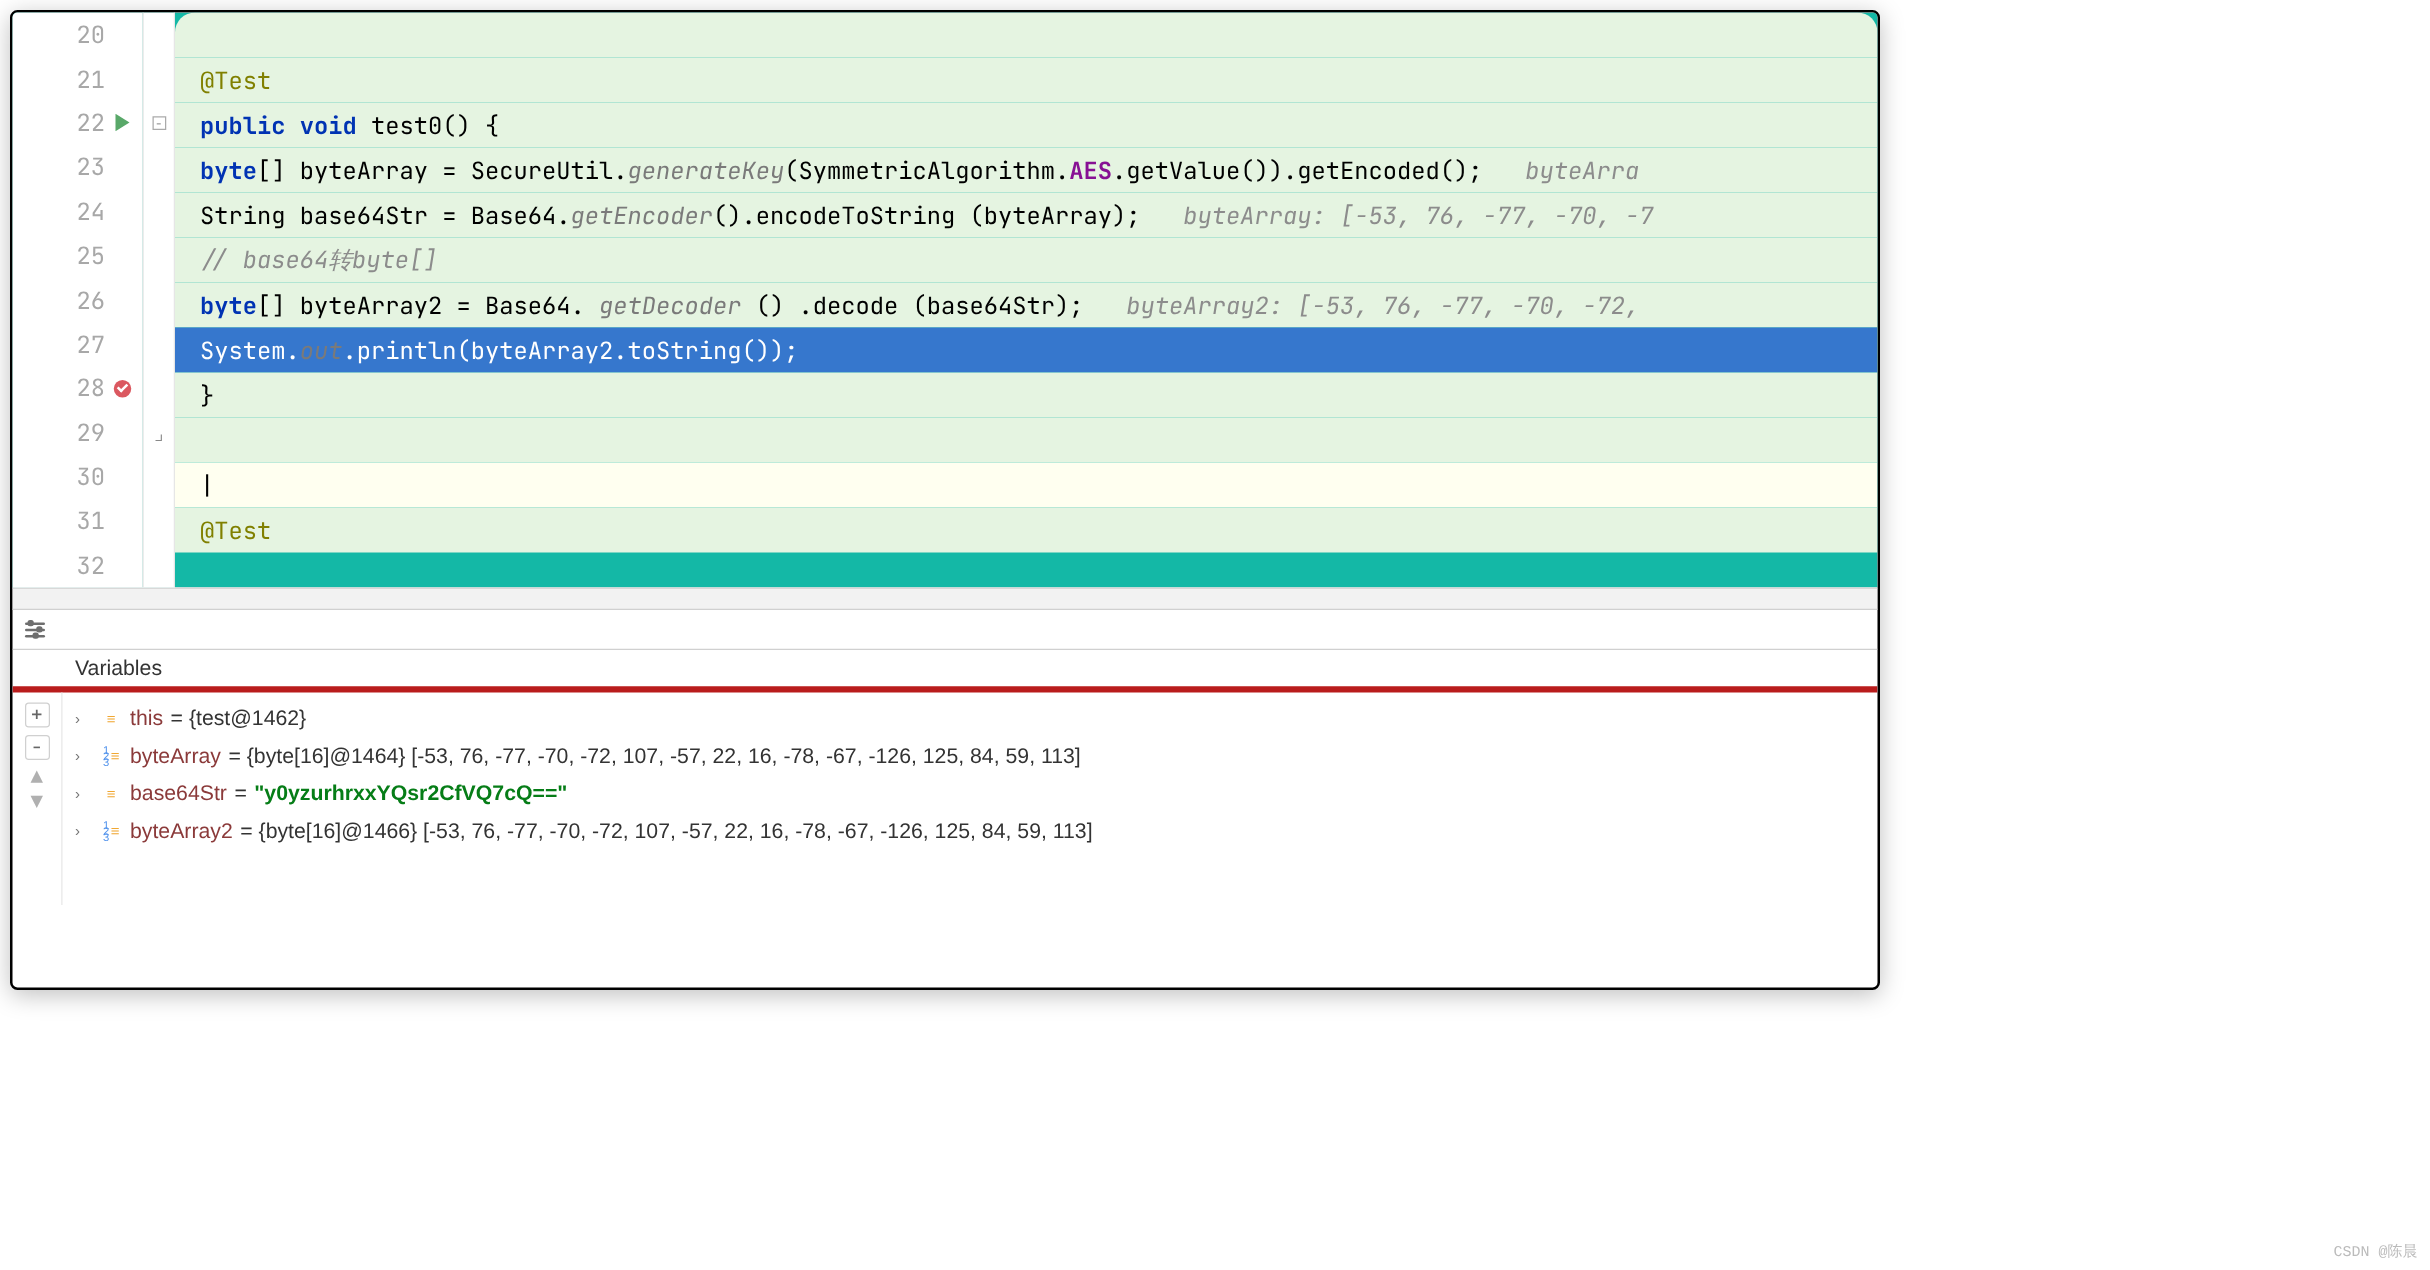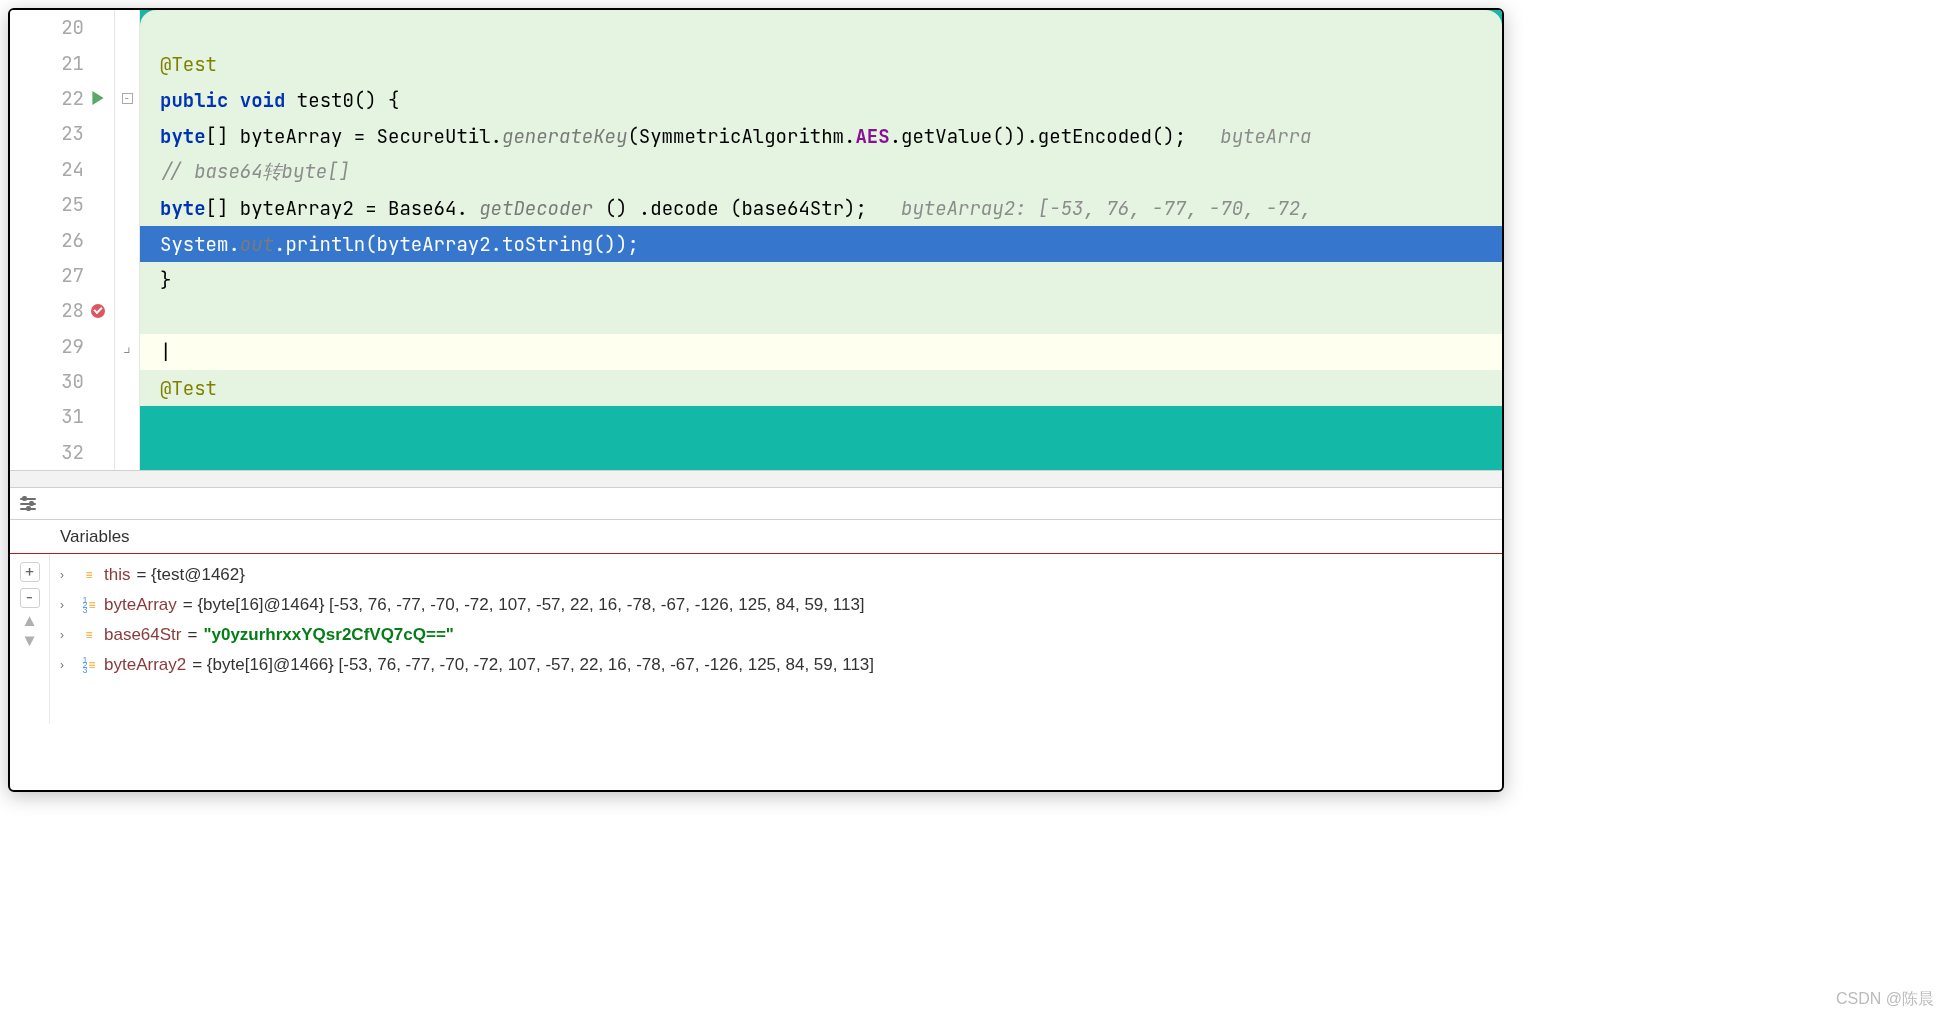"String base64Str = Base64." div.code-line { html: none -> <div> <span>String base64Str = Base64.</span><span>getEncoder</span><span>().encodeToString (byteArray); </span><span>byteArray: [-53, 76, -77, -70, -7</span></div> }
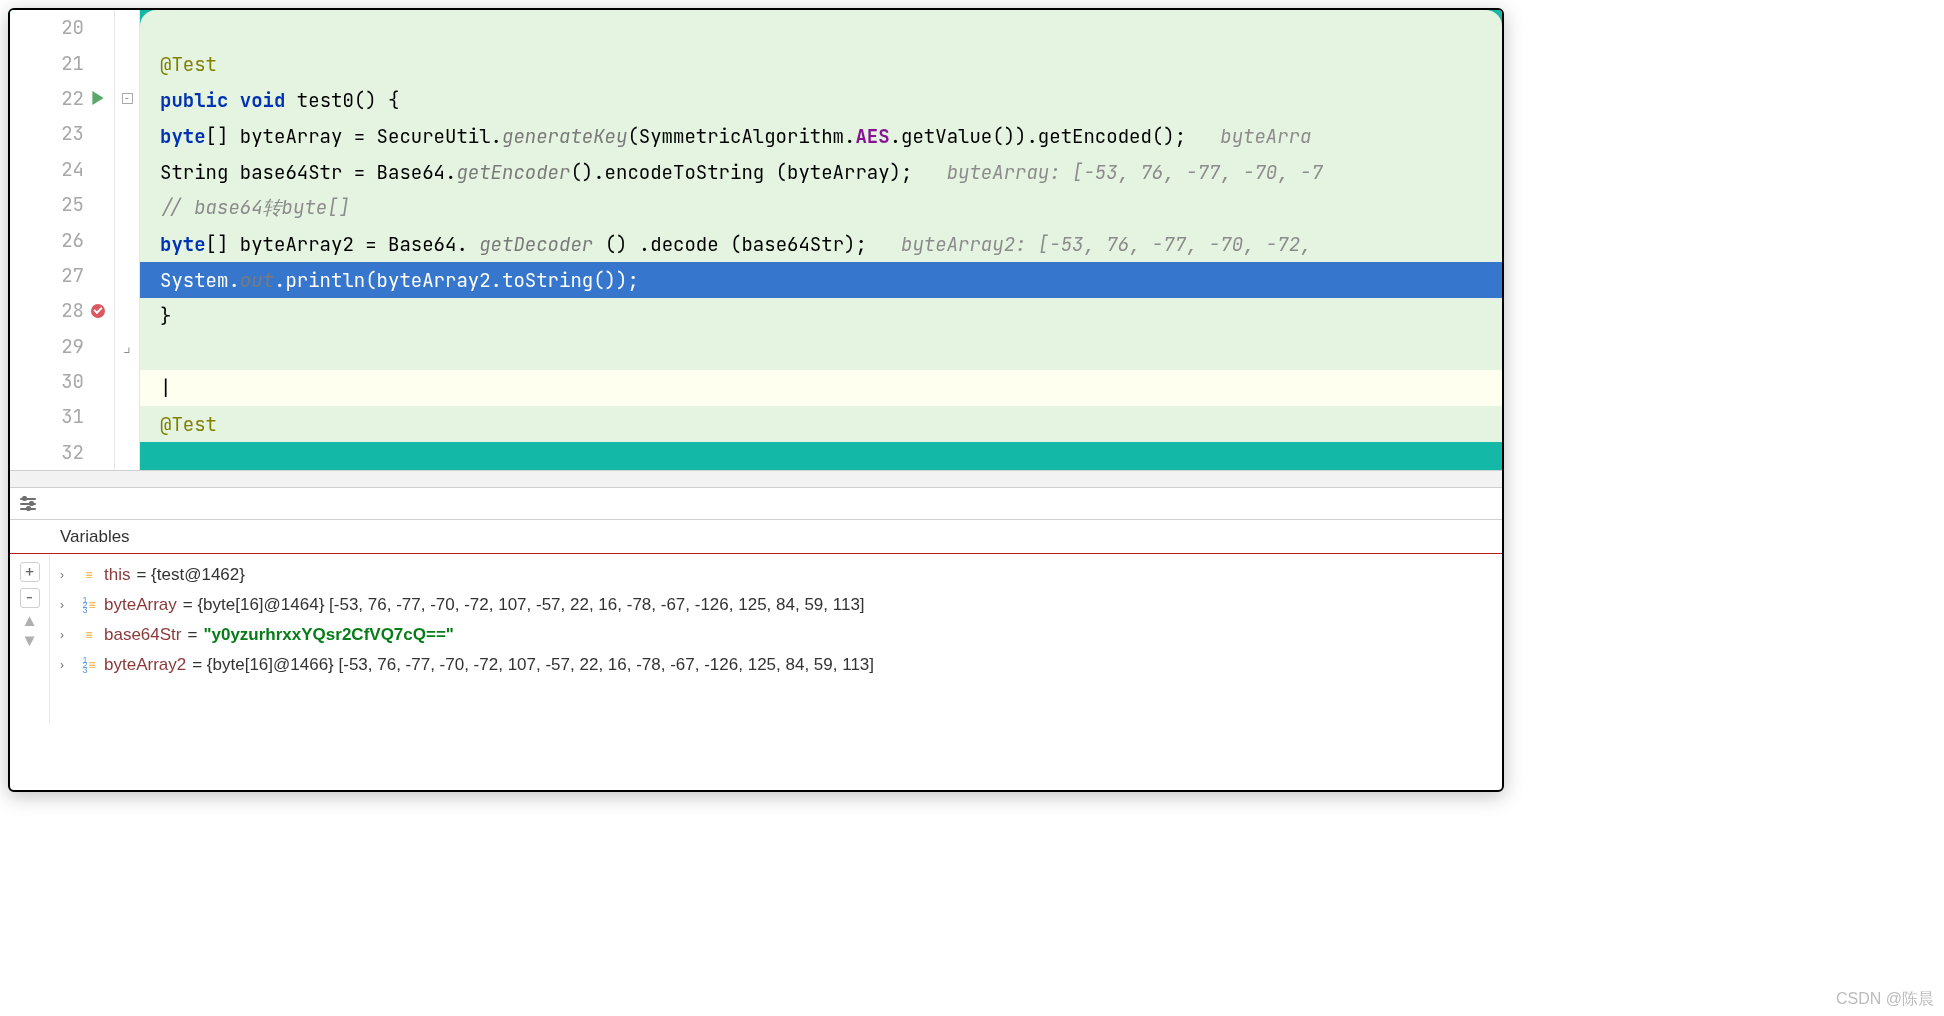"Variables" .vars-header { border-bottom: 1px solid #b91c1c -> 5px solid #b91c1c }
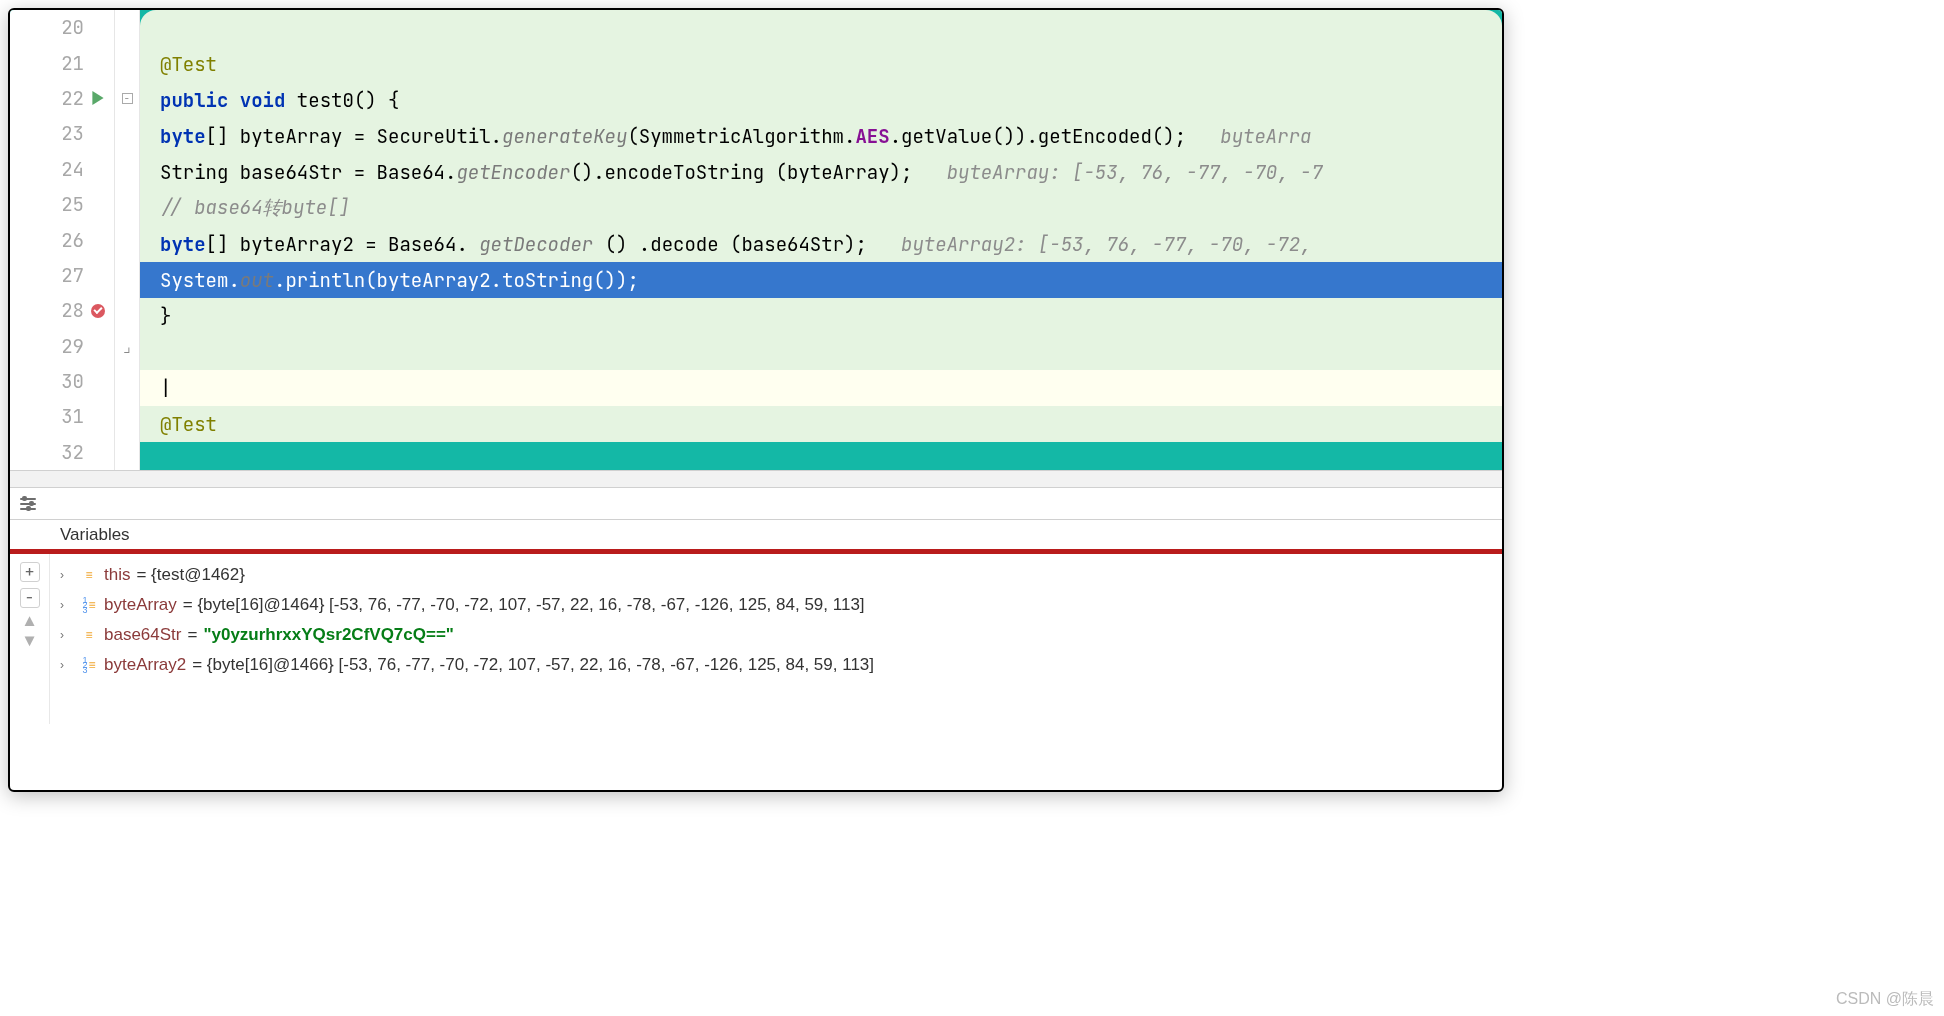"CSDN @陈晨" .watermark { font-family: Liberation Sans, sans-serif -> Liberation Mono, monospace; font-size: 16px -> 12px }
